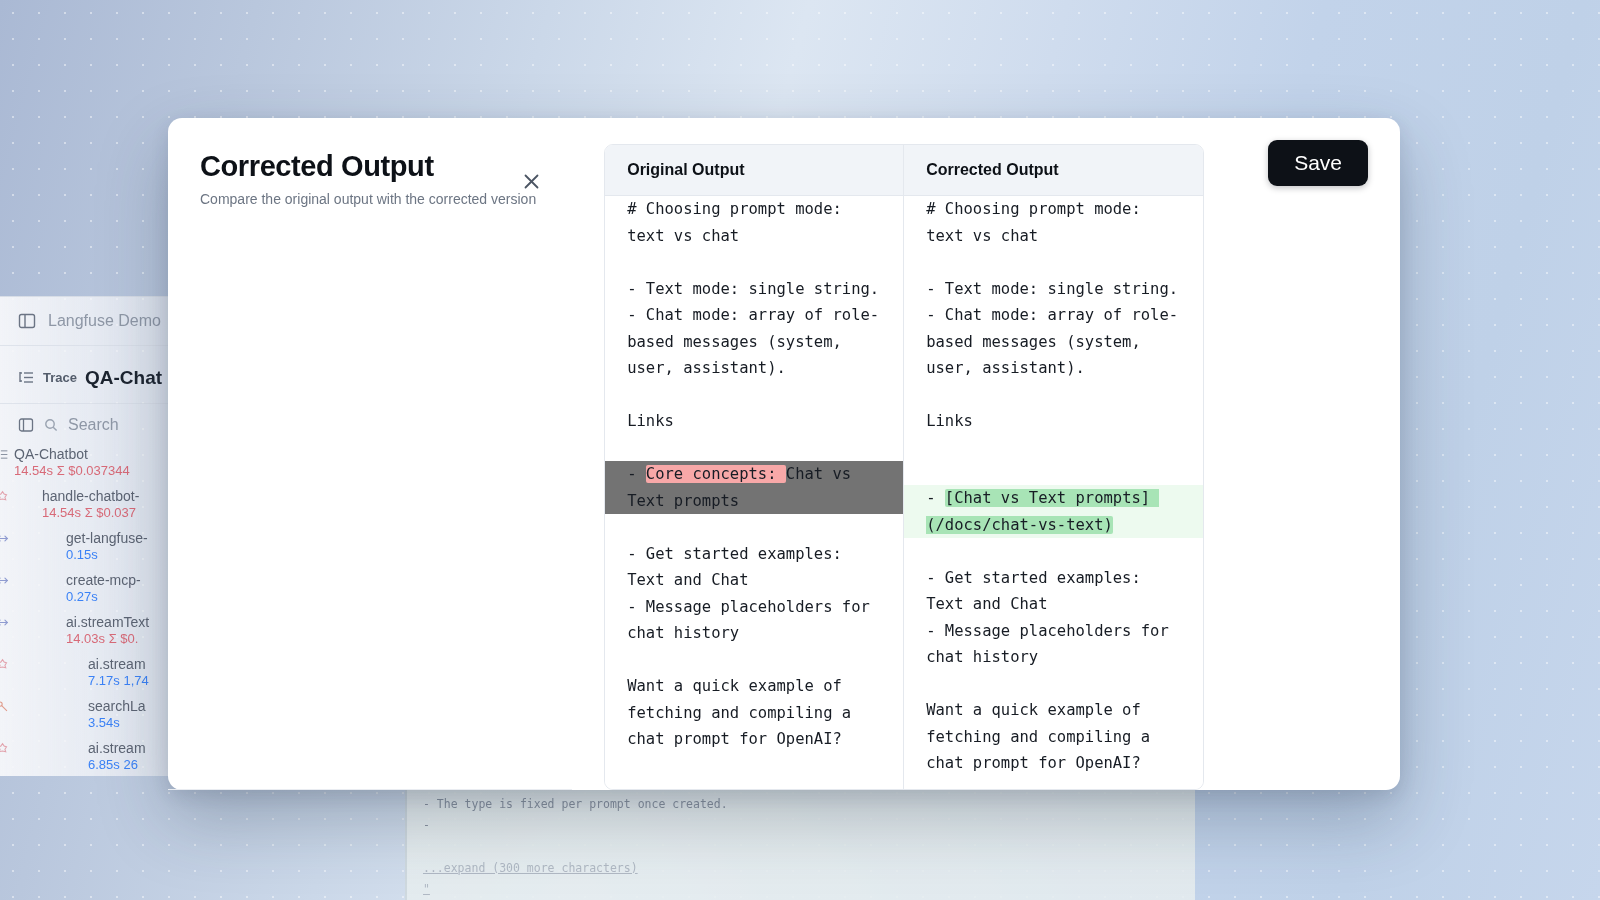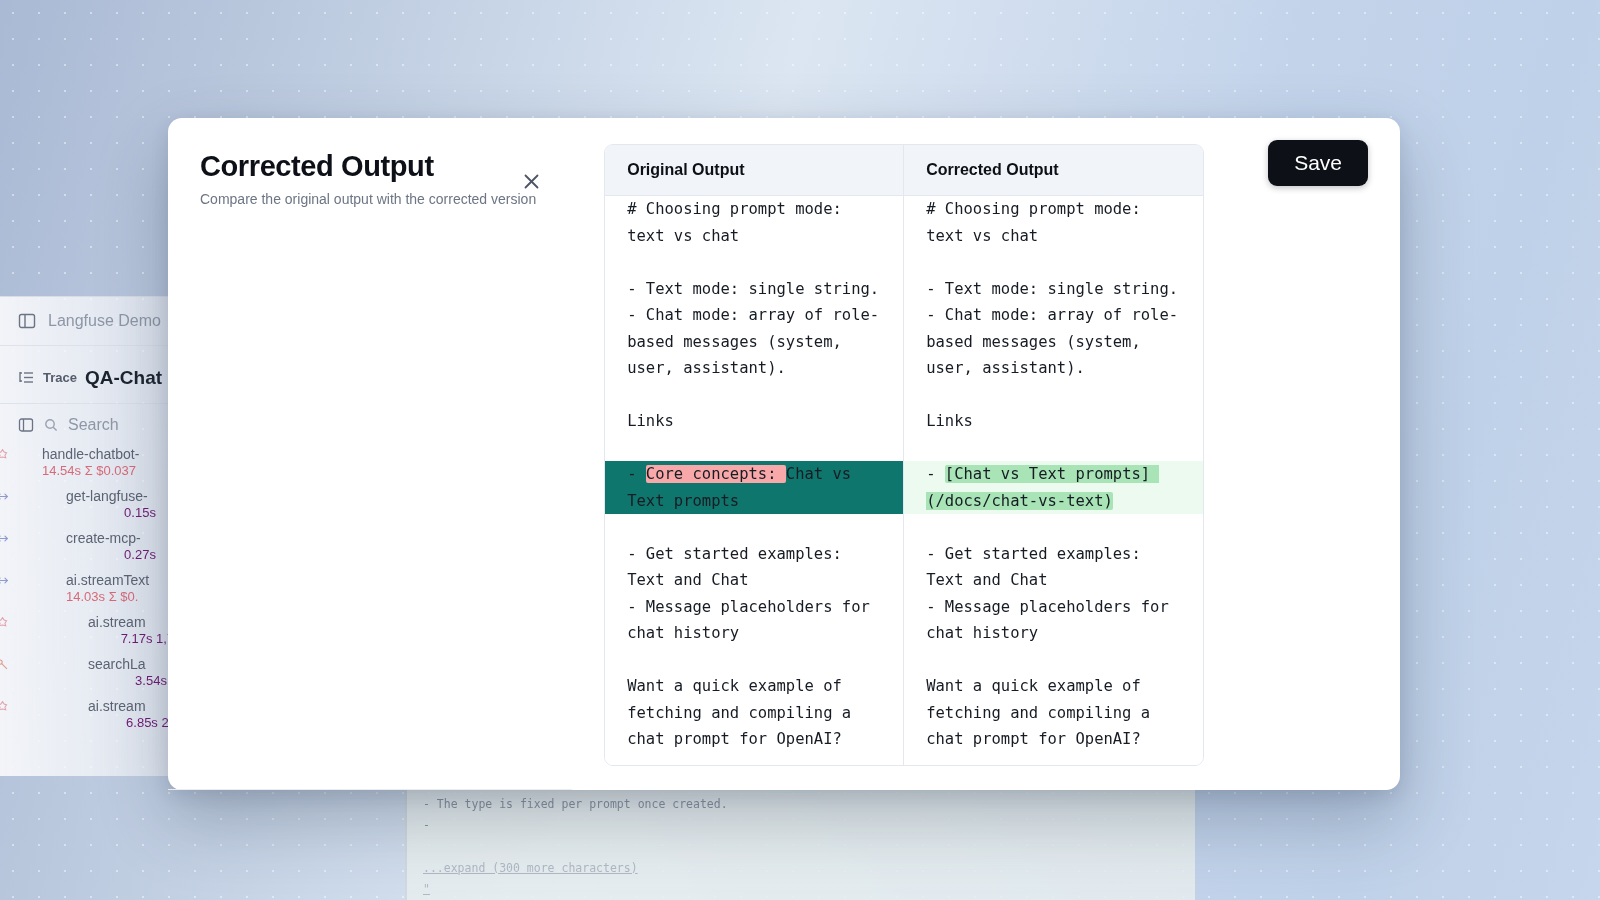"QA-Chatbot" div.bg-node { html: none -> <div> <span><svg> <line></line> <line></line> <line></line> <path></path> </svg></span> <div>QA-Chatbot</div> <div>14.54s Σ $0.037344</div> </div> }
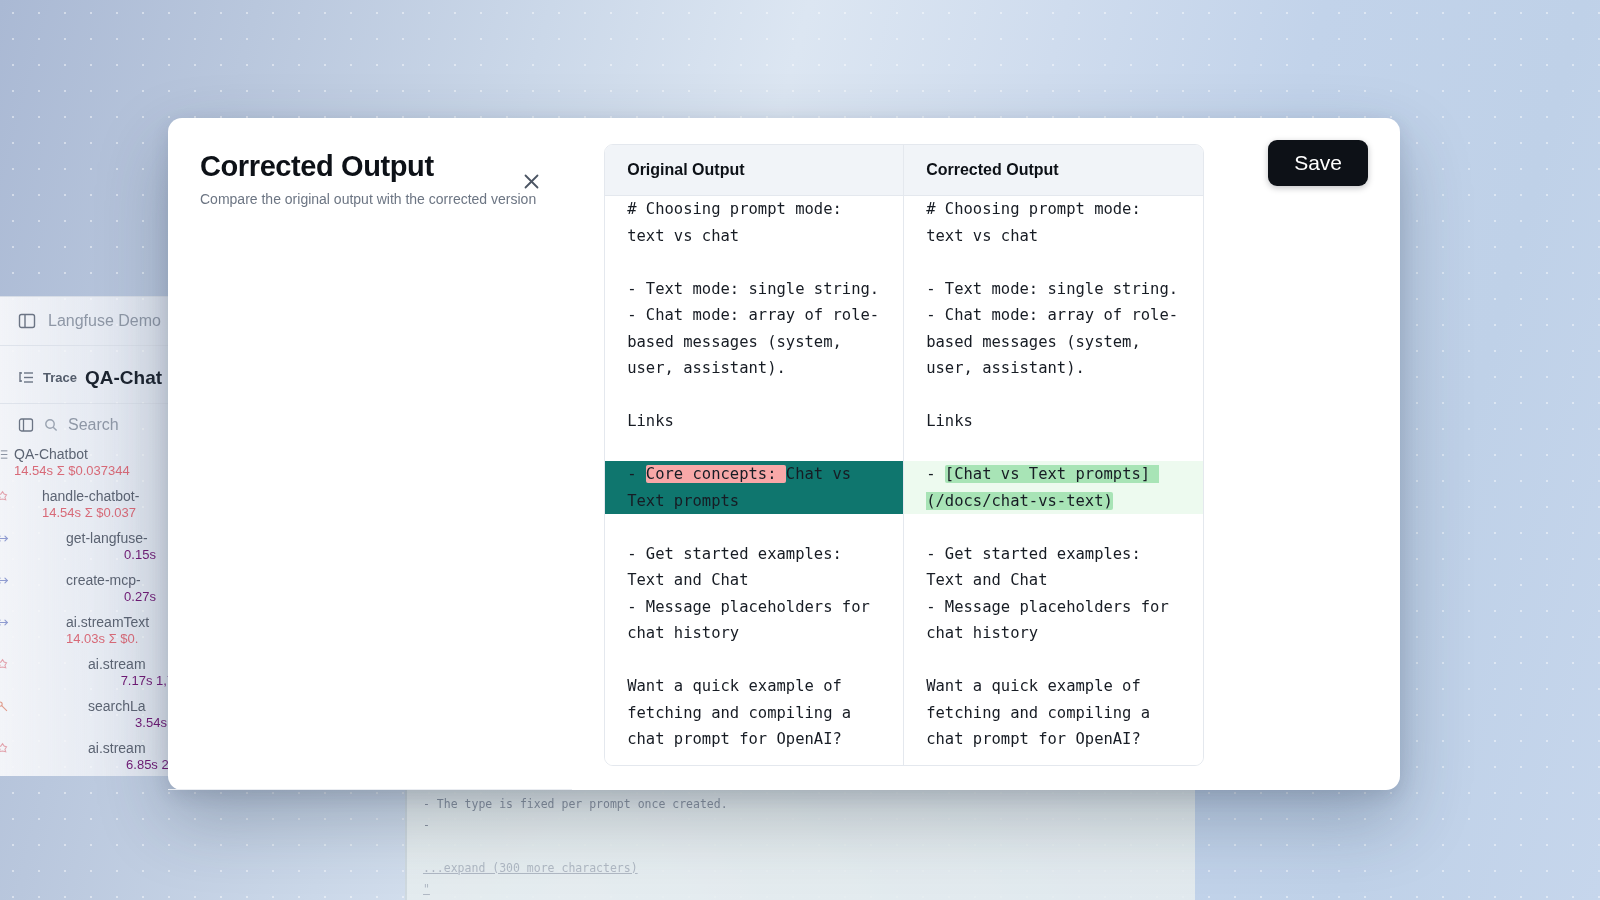"- Core concepts: Chat vs" .dline.removed { background: #0f766e -> #737373 }
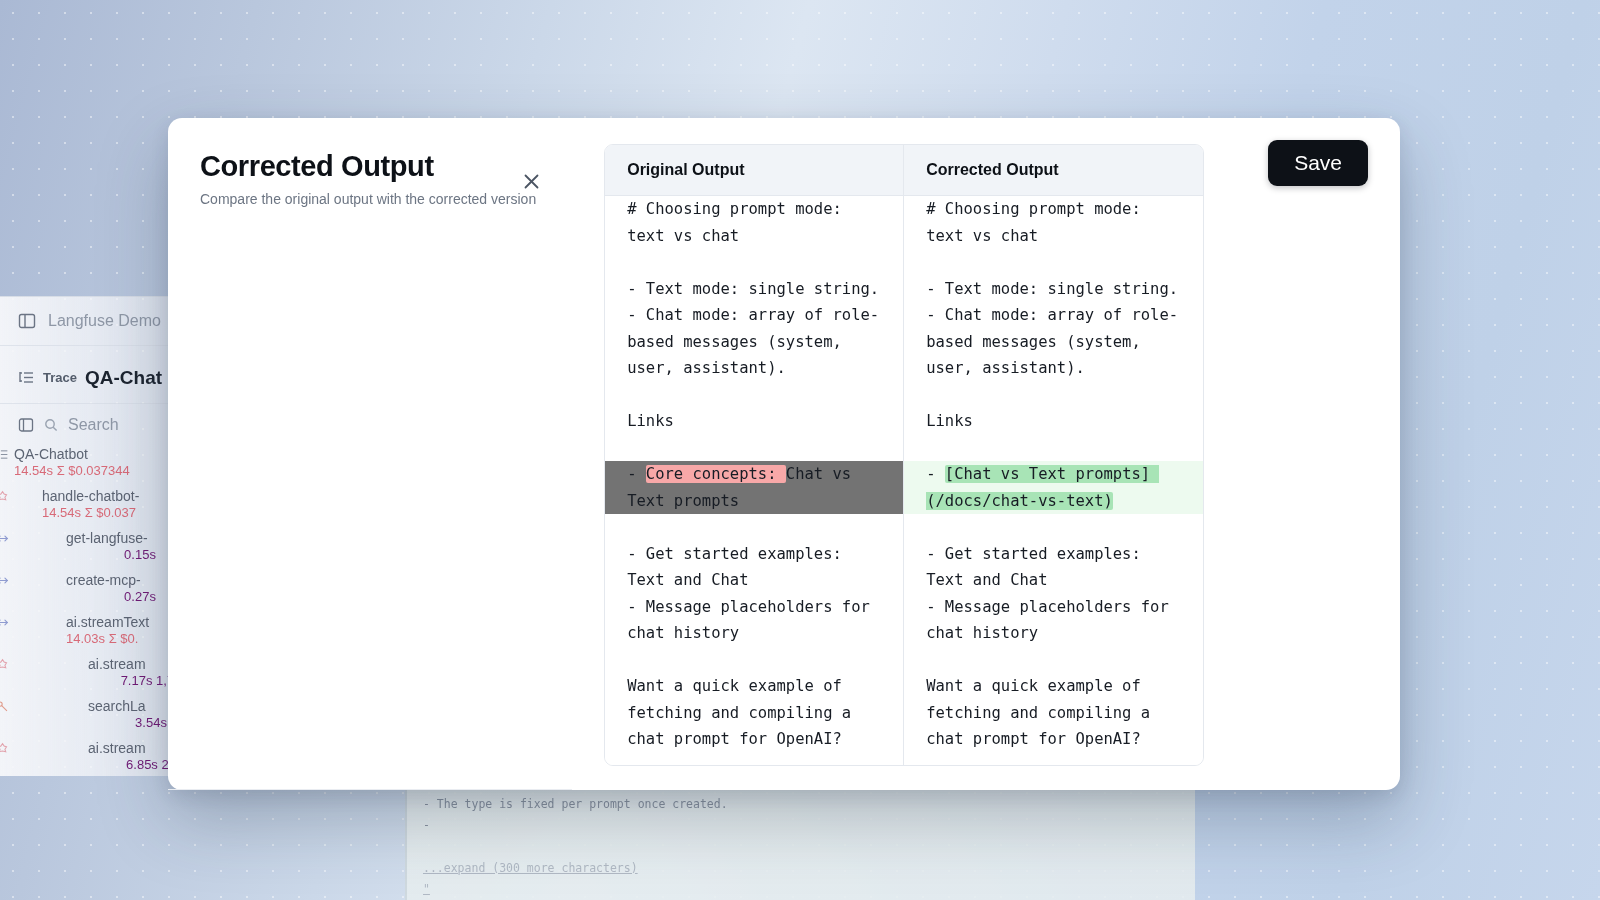"- [Chat vs Text prompts]" .dline.added { margin-top: none -> 24px }
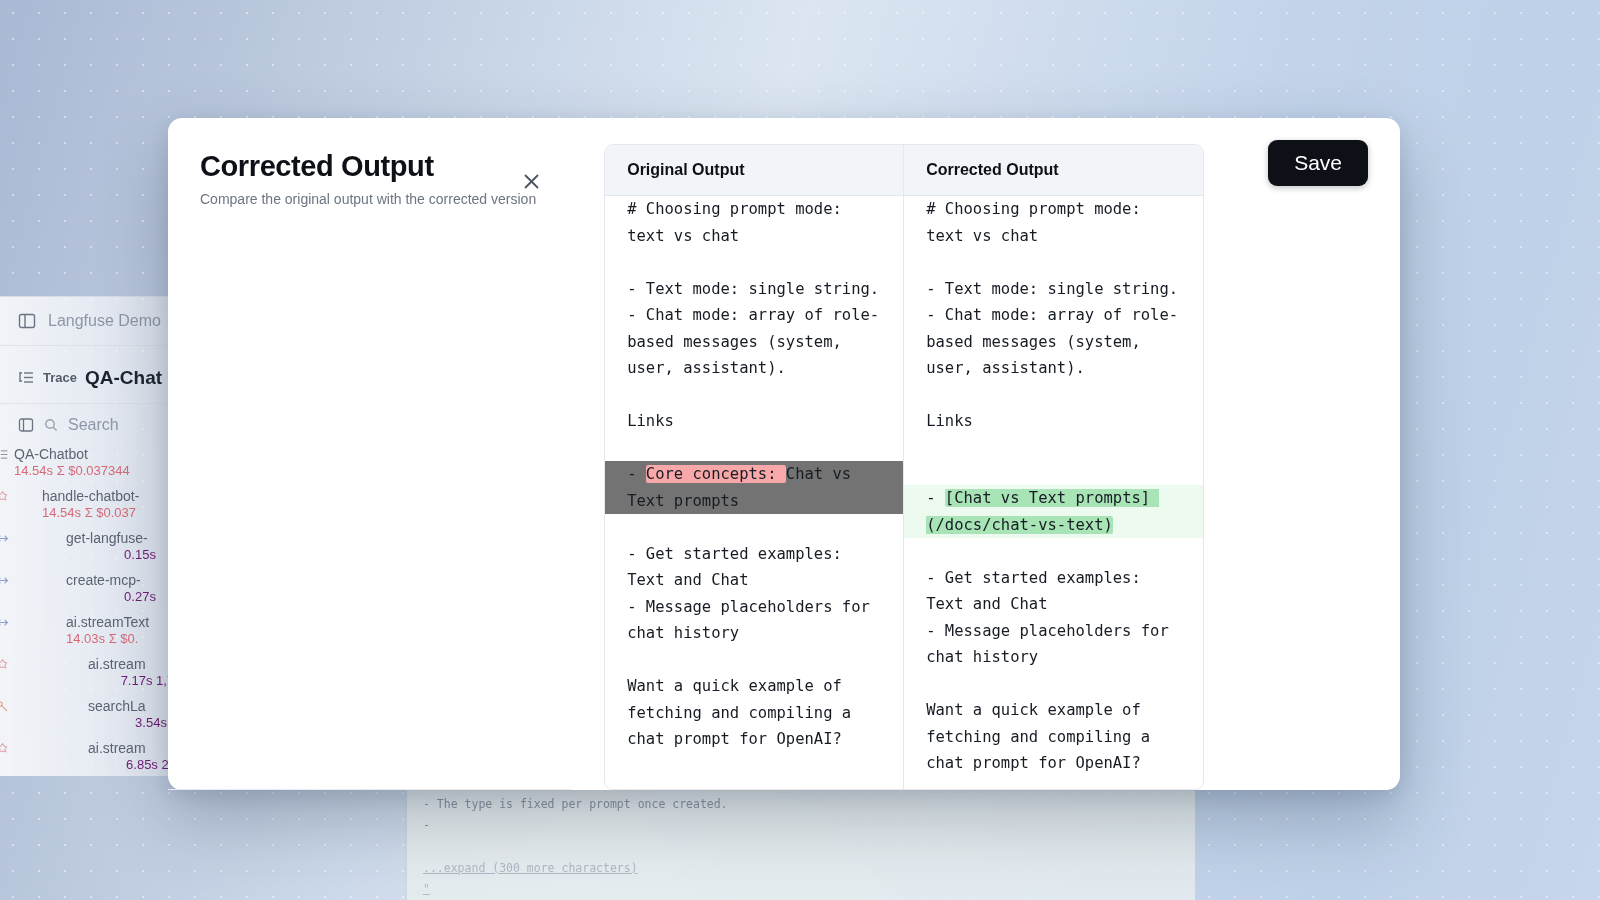"0.15s" .bg-node .nmeta.gray { color: #701a75 -> #3b82f6; text-align: center -> none }
